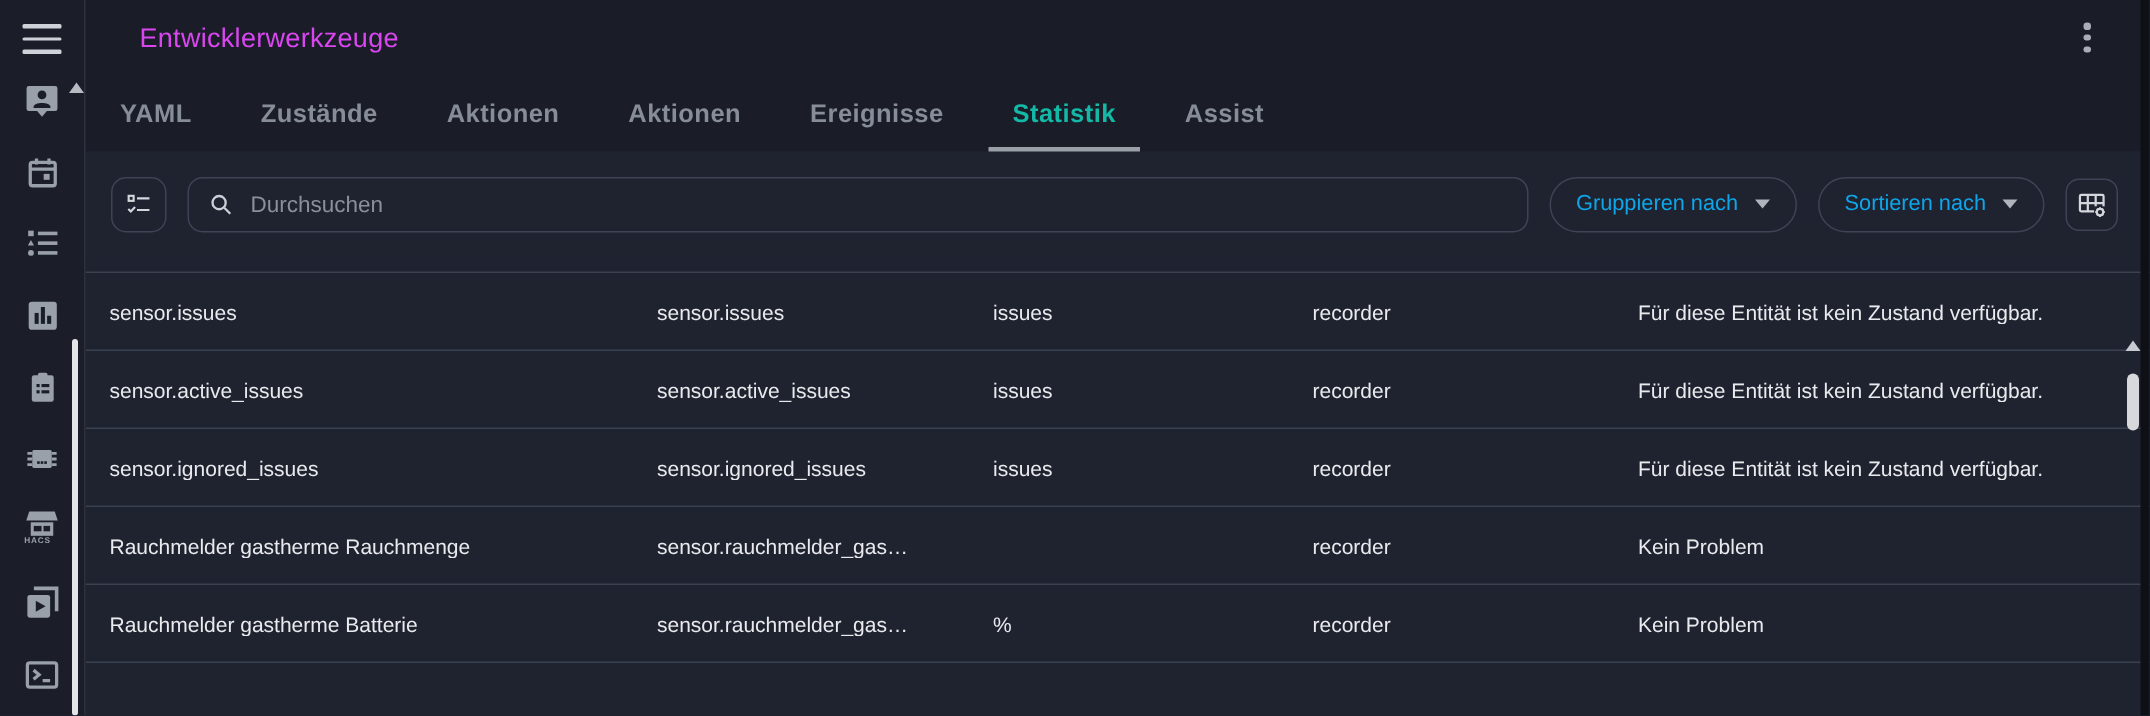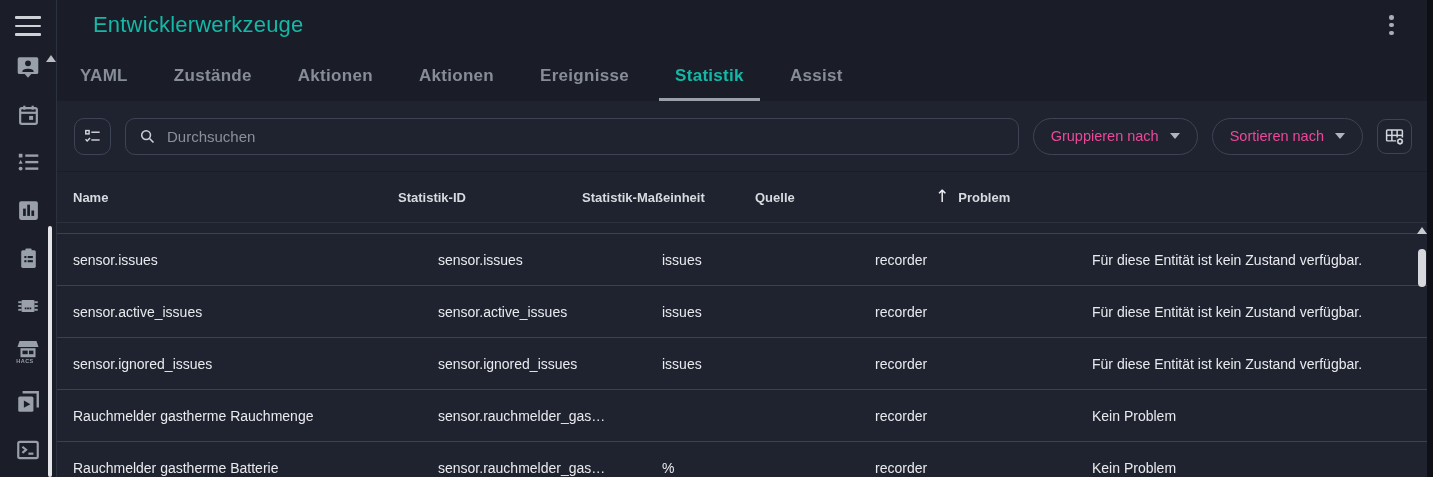"Entwicklerwerkzeuge" .title { color: #14b8a6 -> #d946ef; font-size: 22px -> 18px }
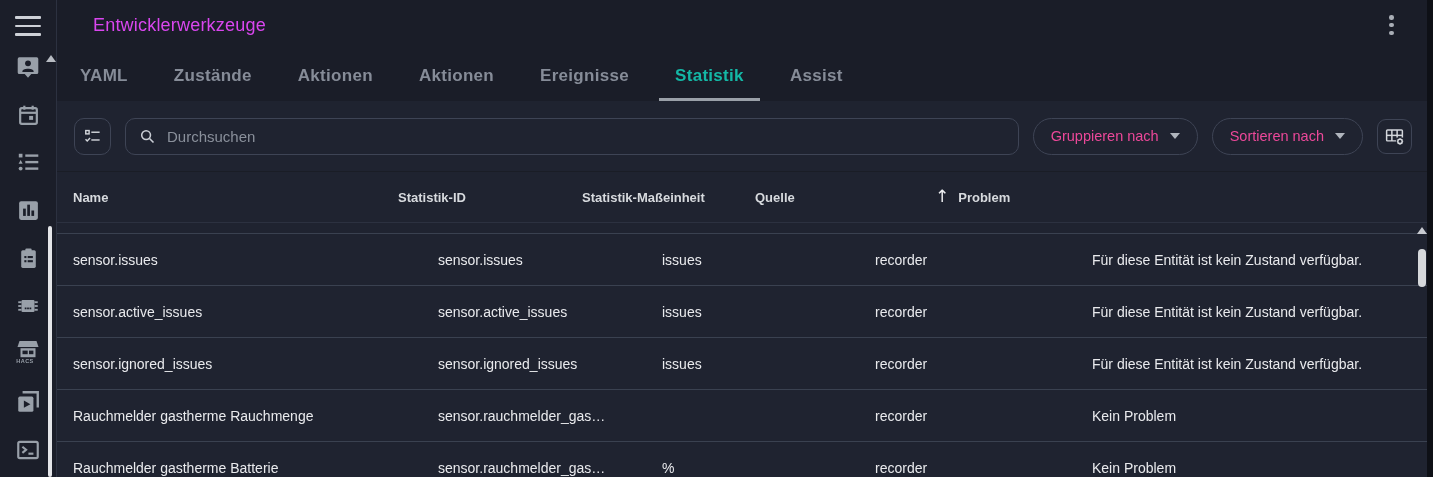"Gruppieren nach" .pill { color: #ec4899 -> #0ea5e9 }
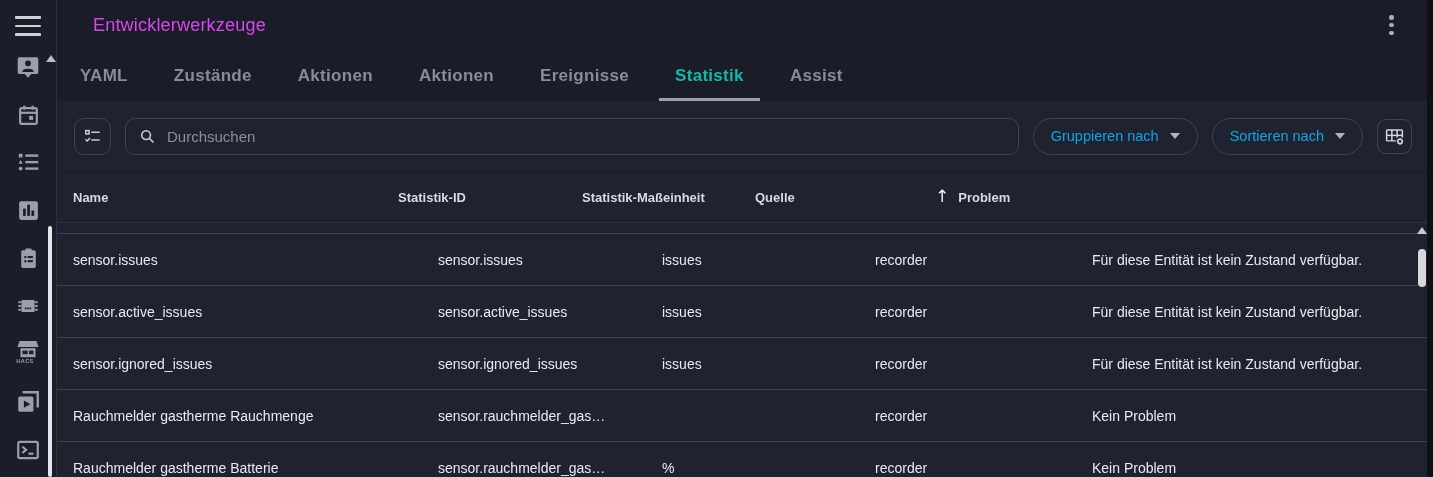"Name" div.thead { html: <div> <div>Name</div> <div>Statistik-ID</div> <div>Statistik-Maßeinheit</div> <div>Quelle</div> <div> <span>↑</span> <span>Problem</span> </div> <div></div> <div></div> </div> -> none }
